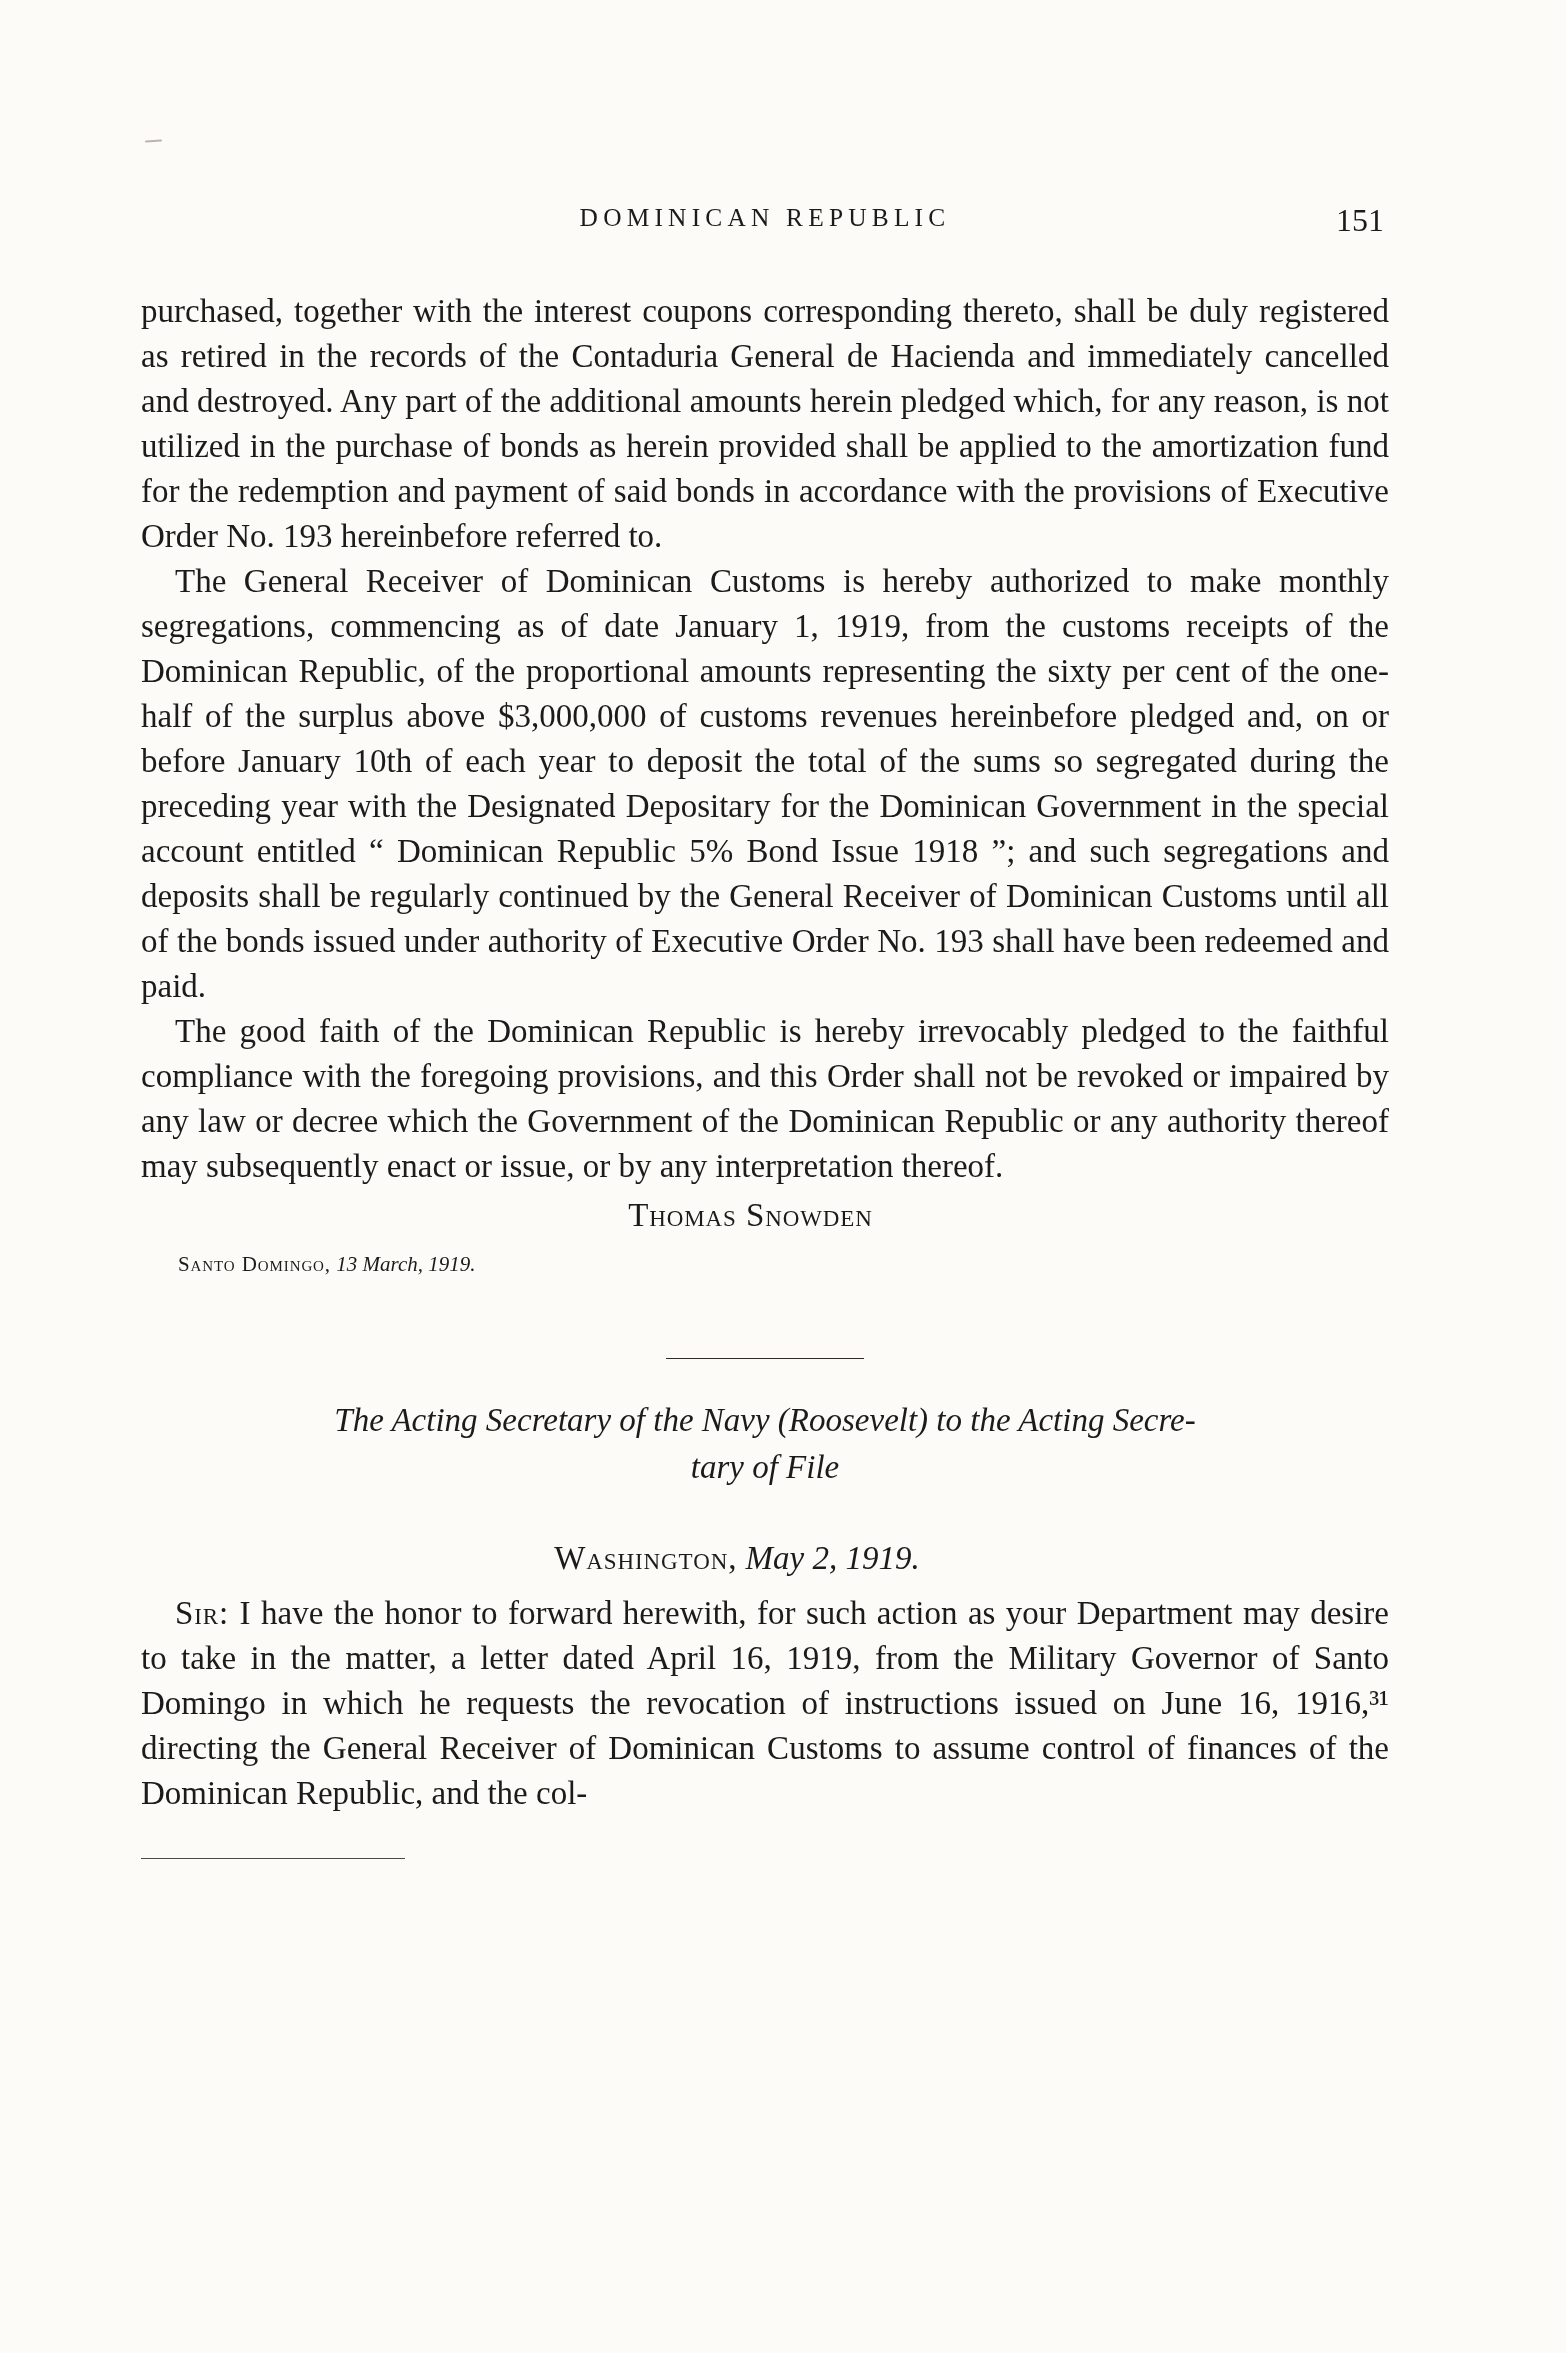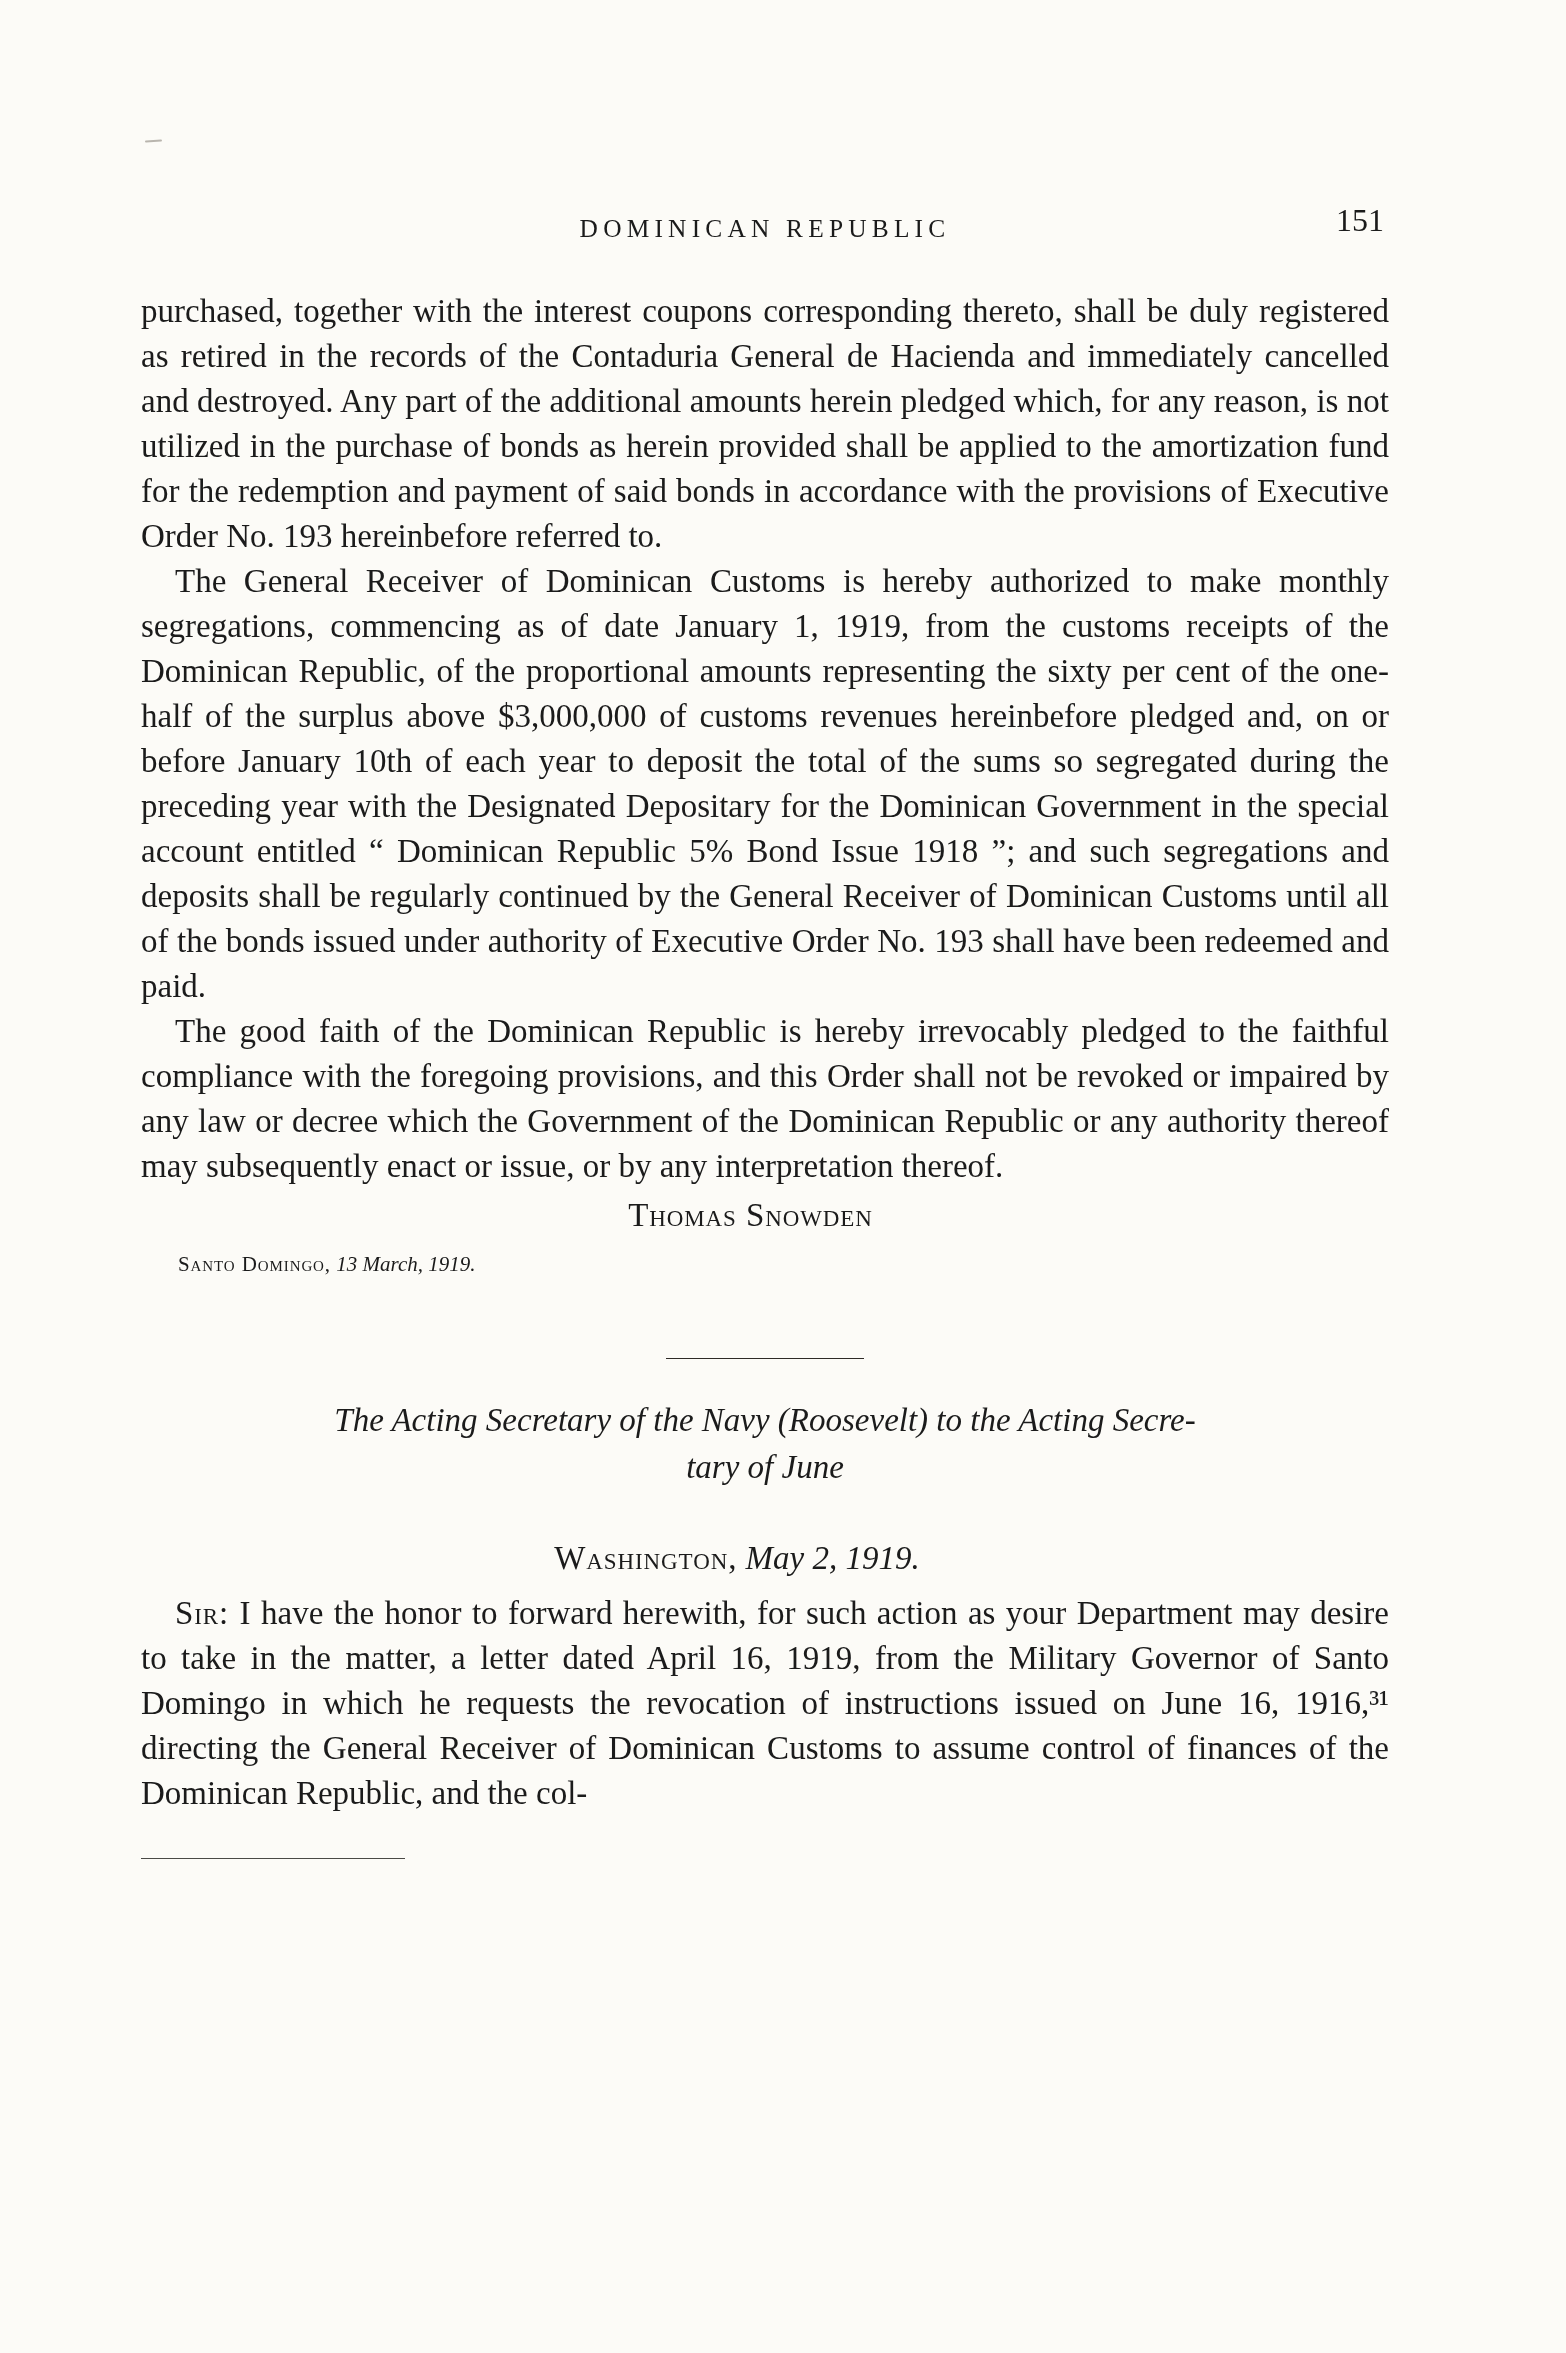"DOMINICAN REPUBLIC" .running-title { top: 12px -> 1px }
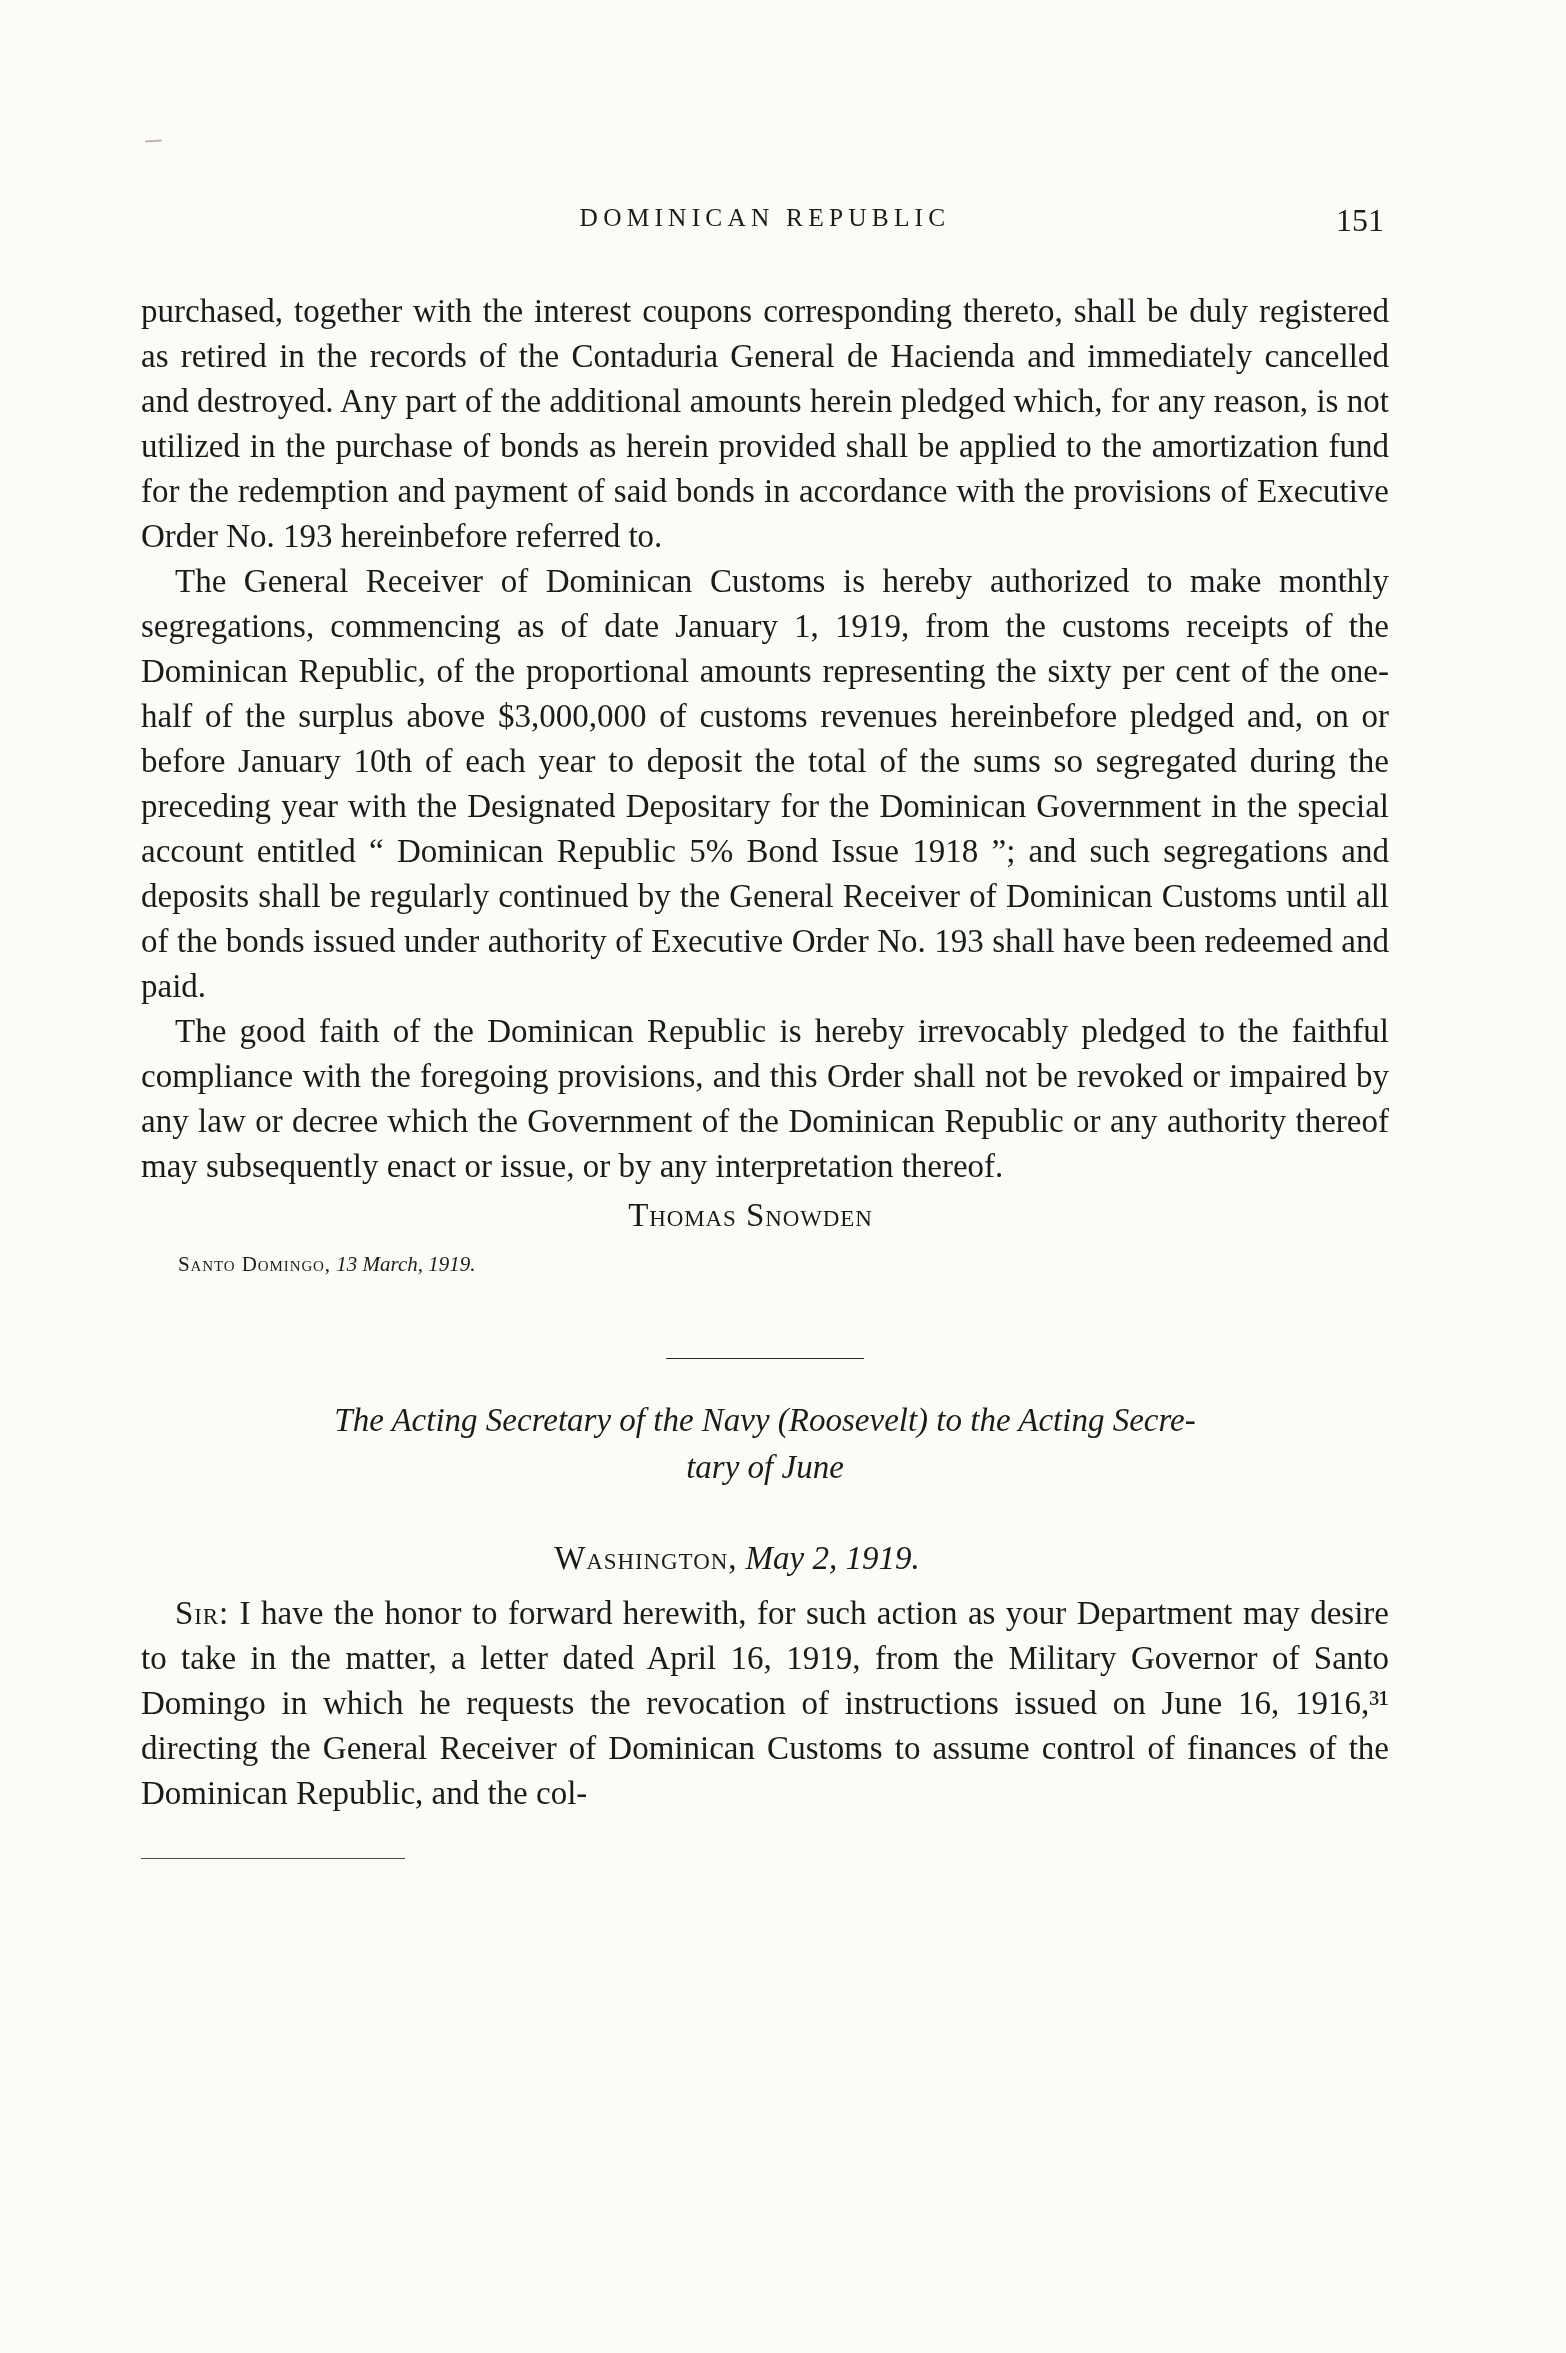"tary of June" span { text: June -> File }
